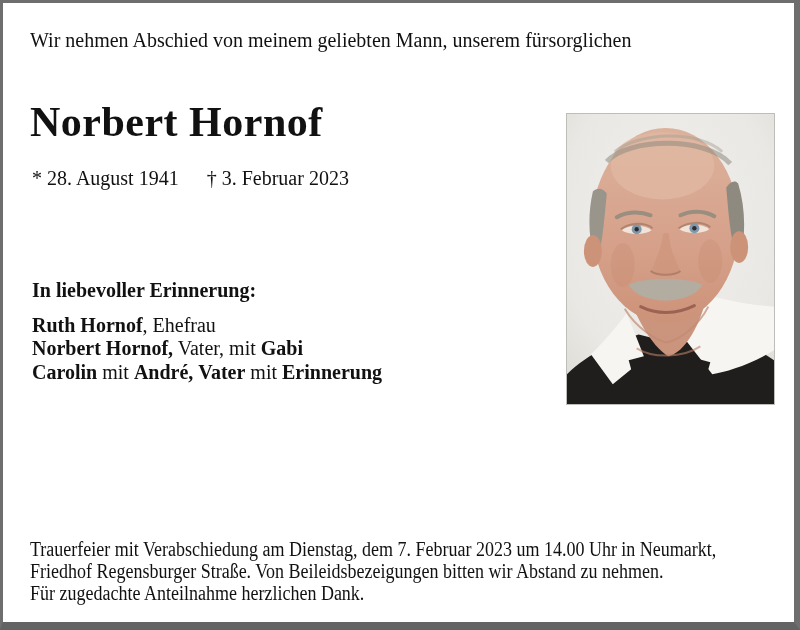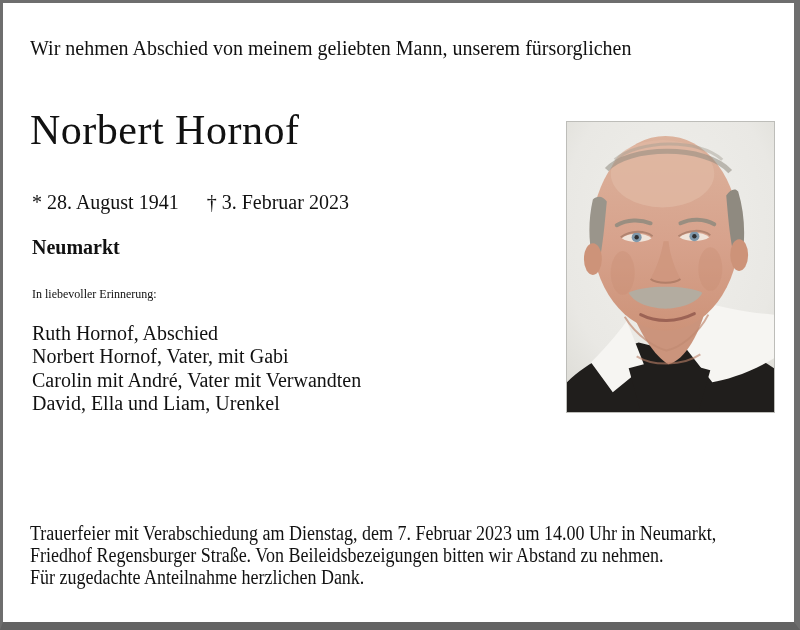"Wir nehmen Abschied von meinem" .abs { margin-top: 8px -> none }
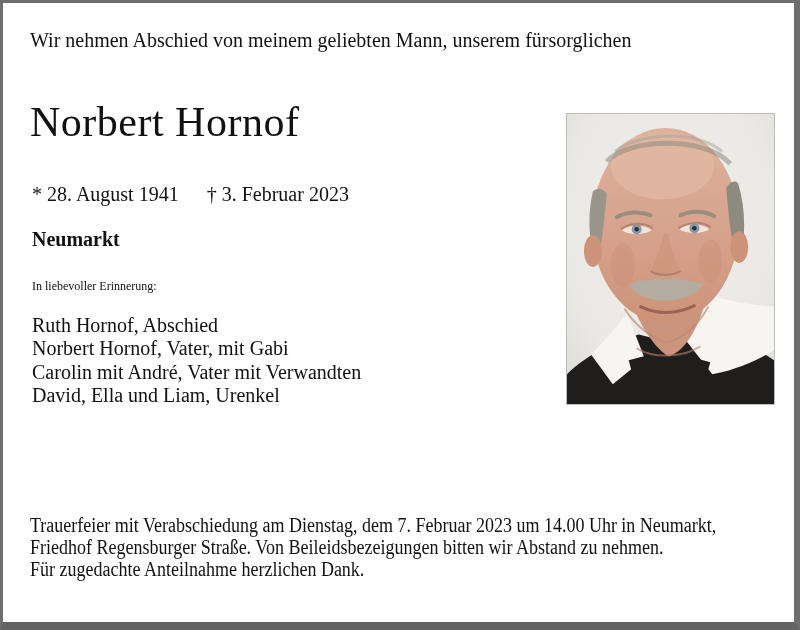"Norbert Hornof" .name { font-weight: normal -> bold }
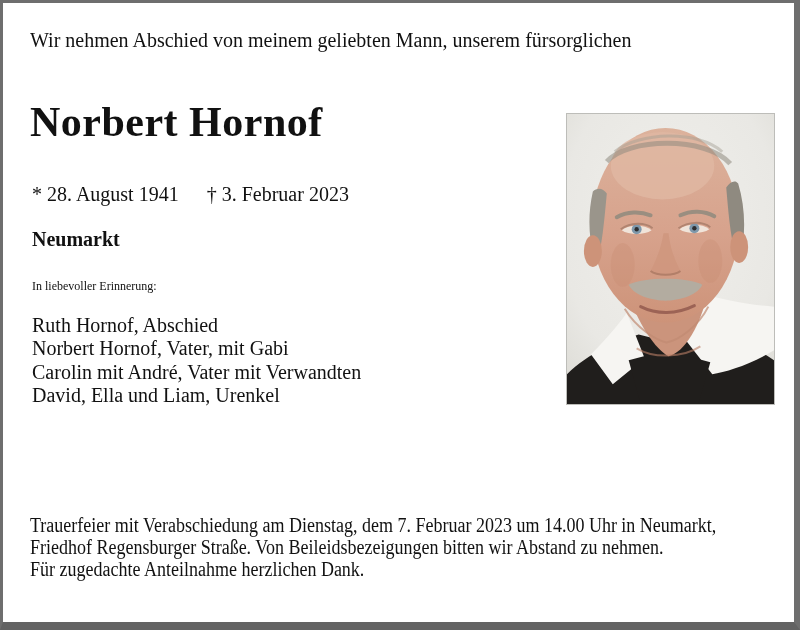"* 28. August 1941 †" .dates { top: 180px -> 164px }
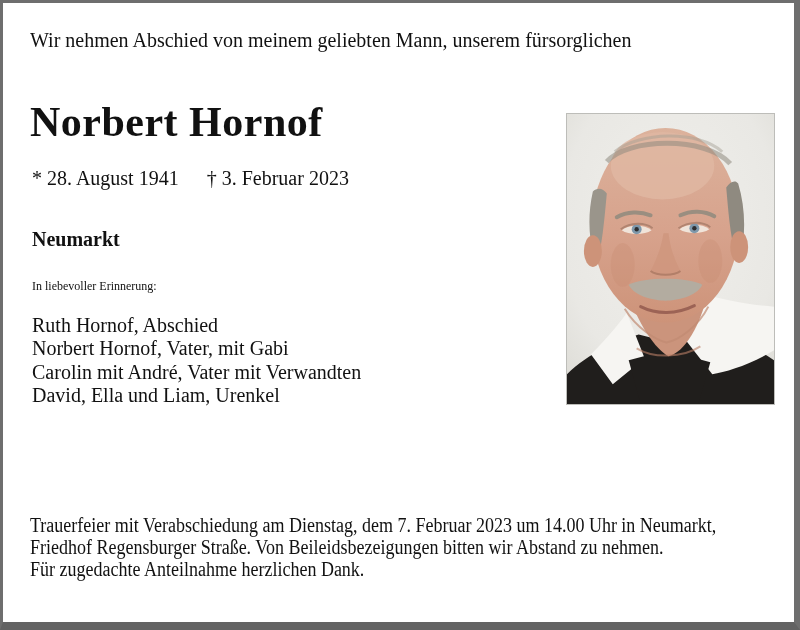"Neumarkt" div.abs { html: <div>Neumarkt</div> -> none }
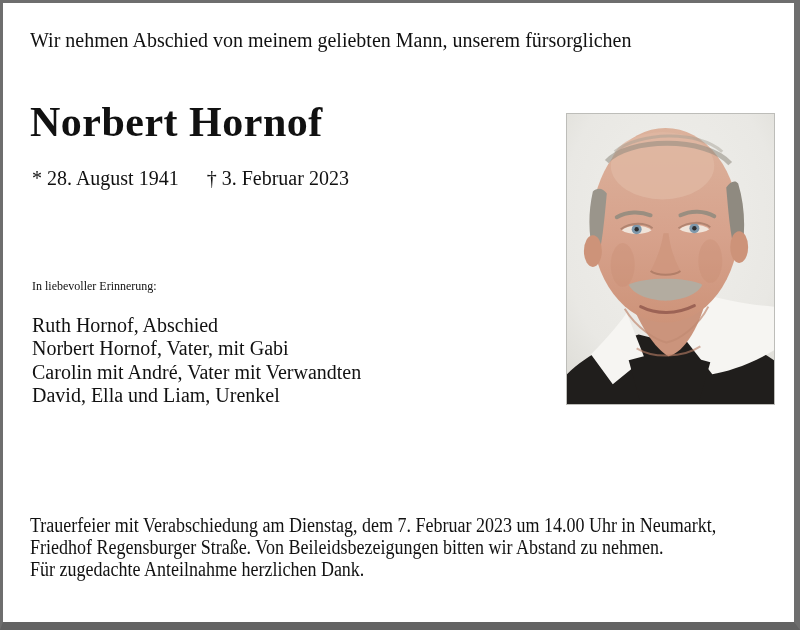"In liebevoller Erinnerung:" .remember { font-size: 12px -> 20px; font-weight: none -> bold }
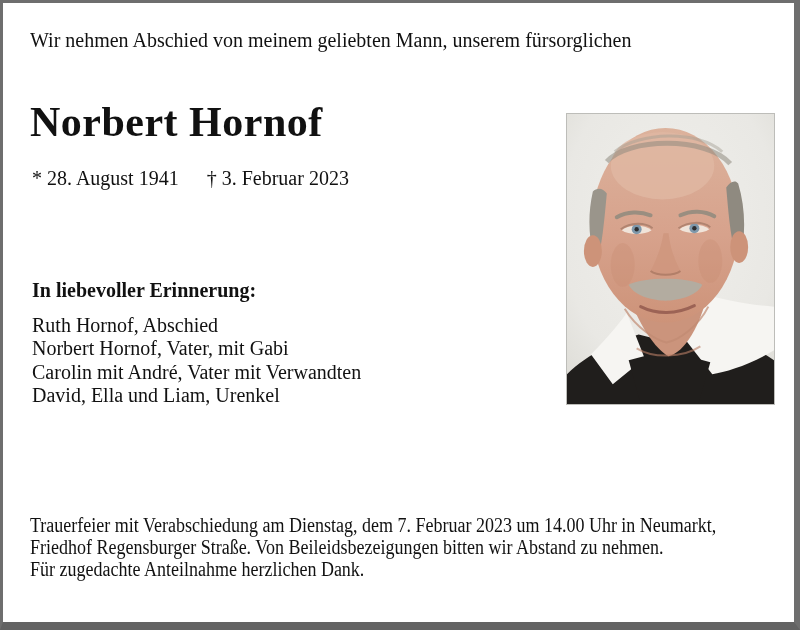"Ruth Hornof" .mourners .b { font-weight: normal -> bold }
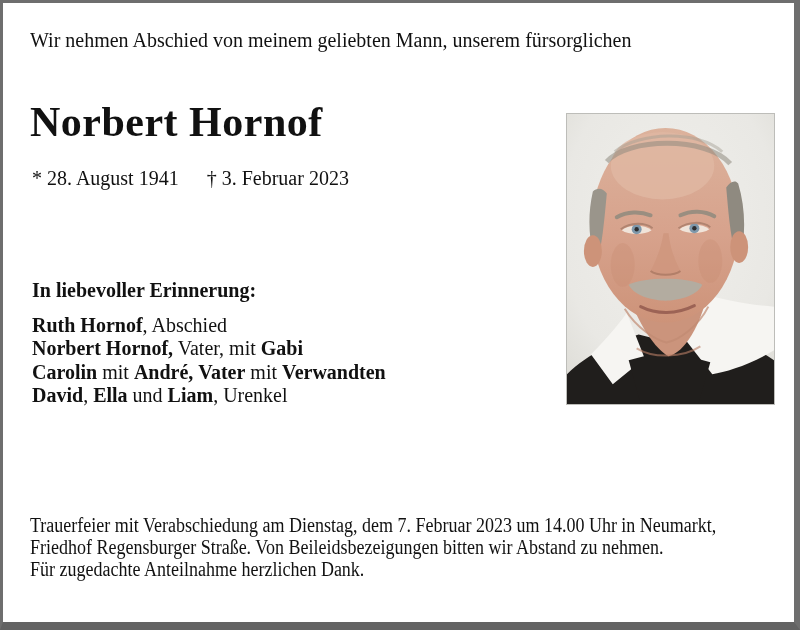", Abschied" span { text: Abschied -> Ehefrau }
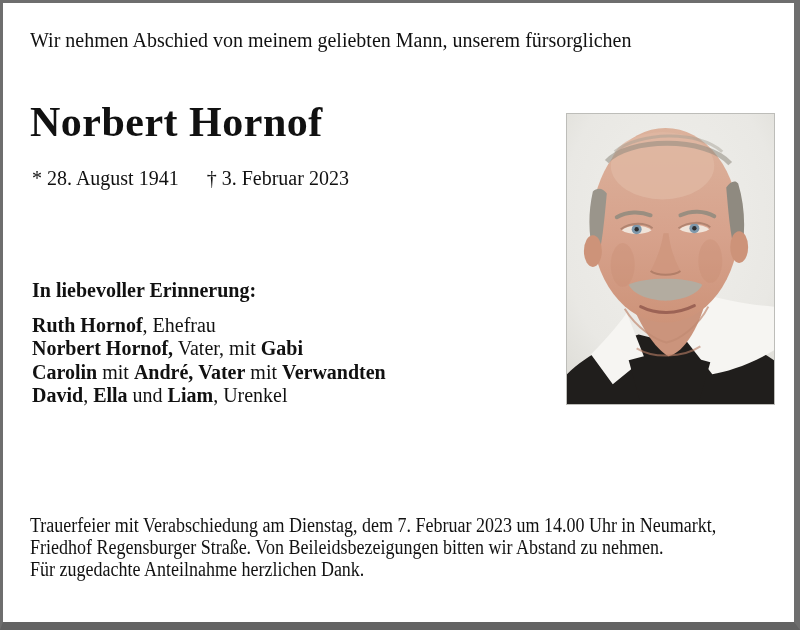"Verwandten" span.b { text: Verwandten -> Erinnerung }
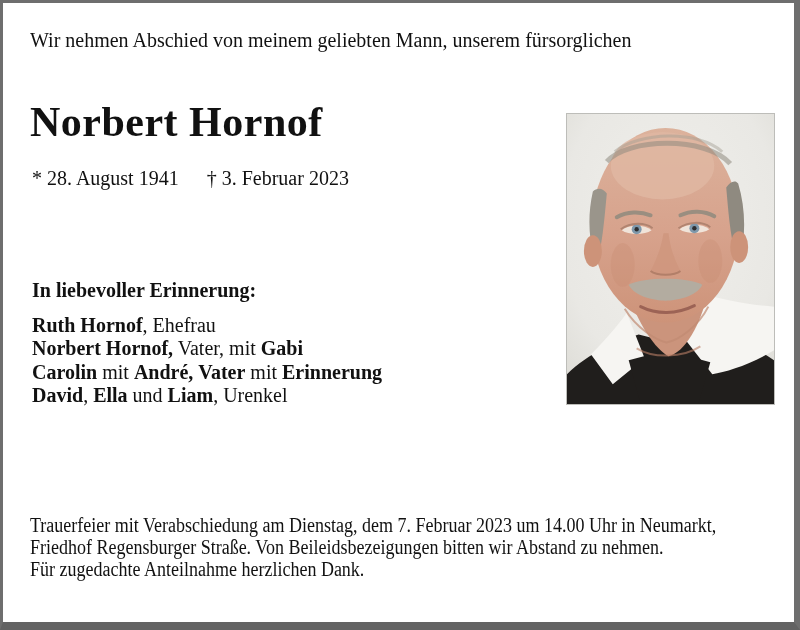"David, Ella und Liam, Urenkel" div.line { html: <div><span>David</span><span>, </span><span>Ella</span><span> und </span><span>Liam</span><span>, Urenkel</span></div> -> none }
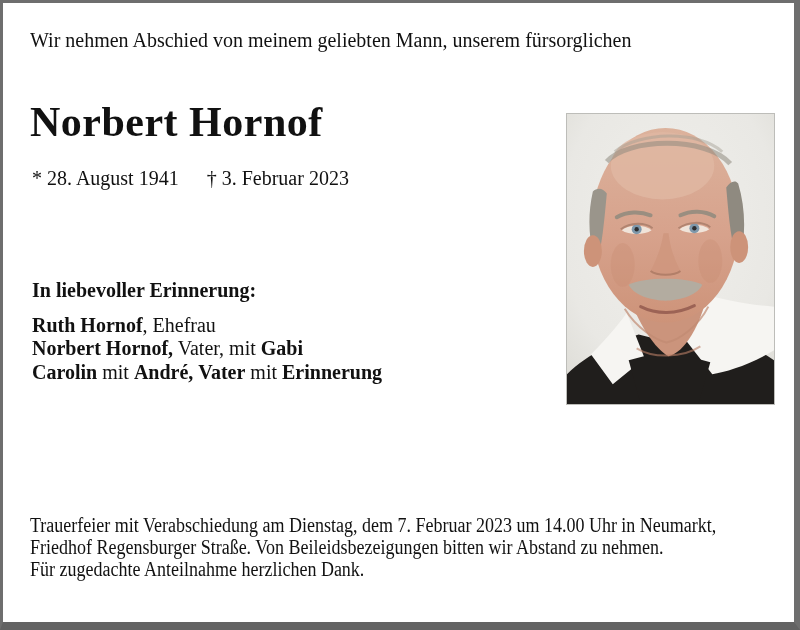"Trauerfeier mit Verabschiedung am" .funeral { top: 512px -> 536px }
